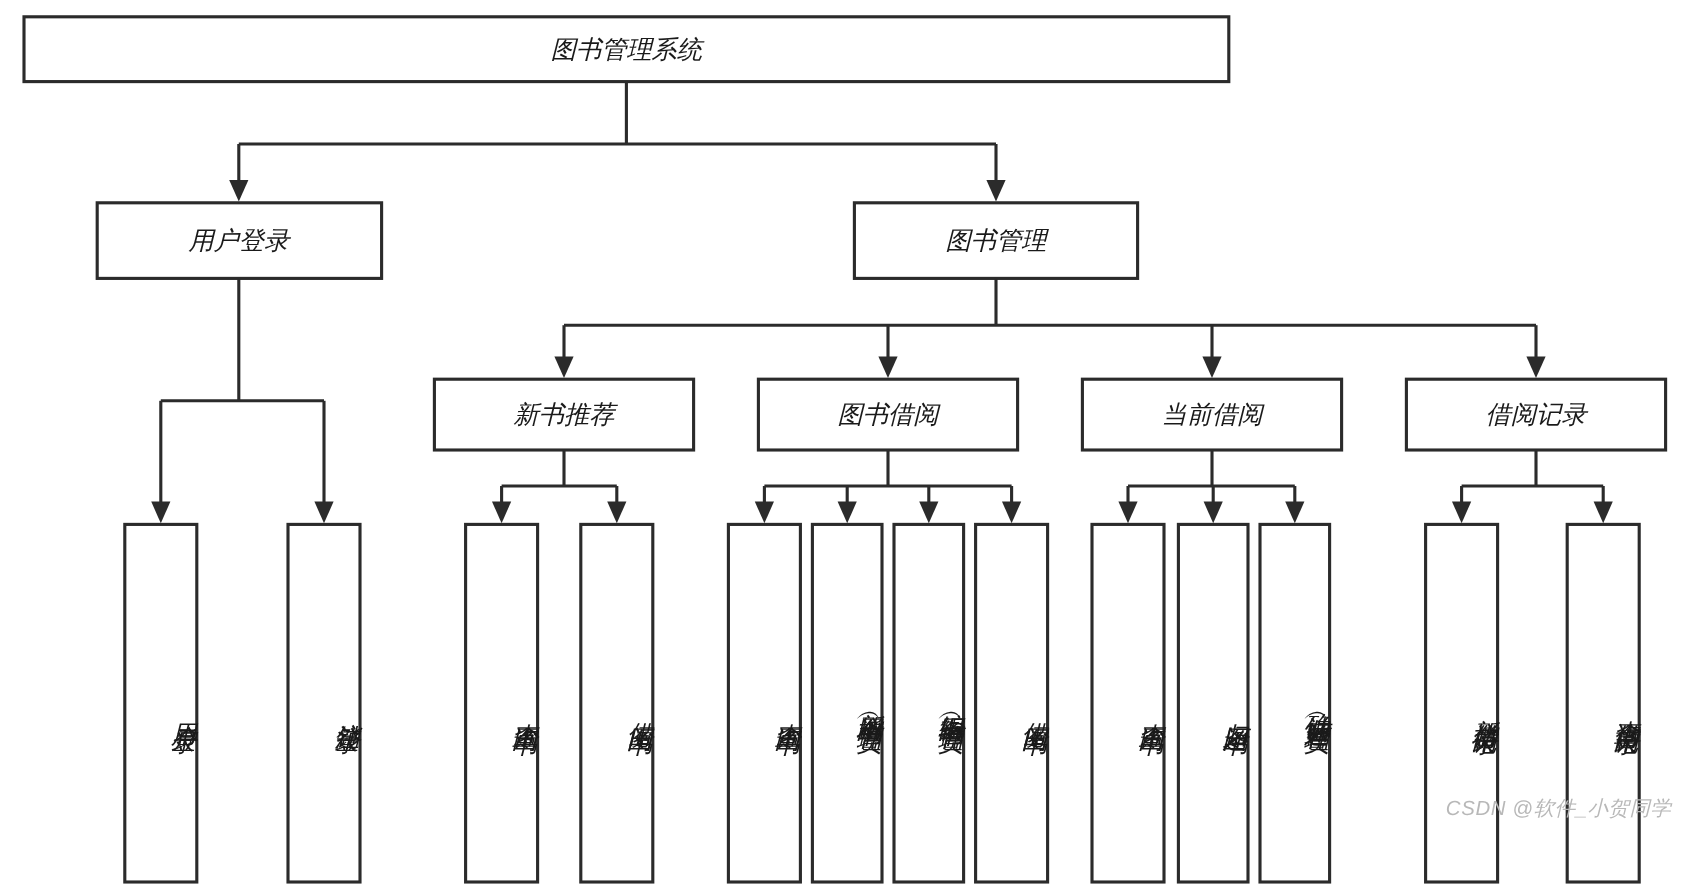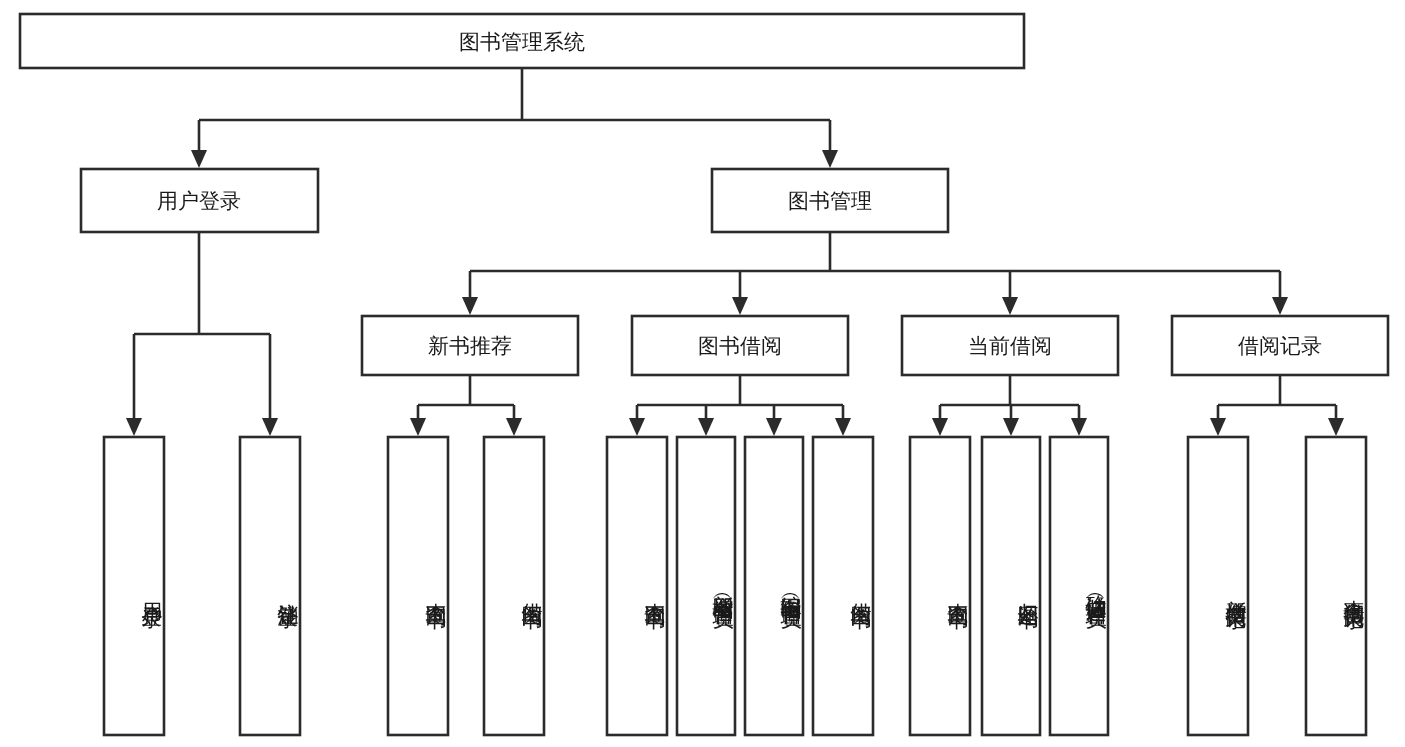"图书管理系统" #diagram-root { font-style: none -> italic }
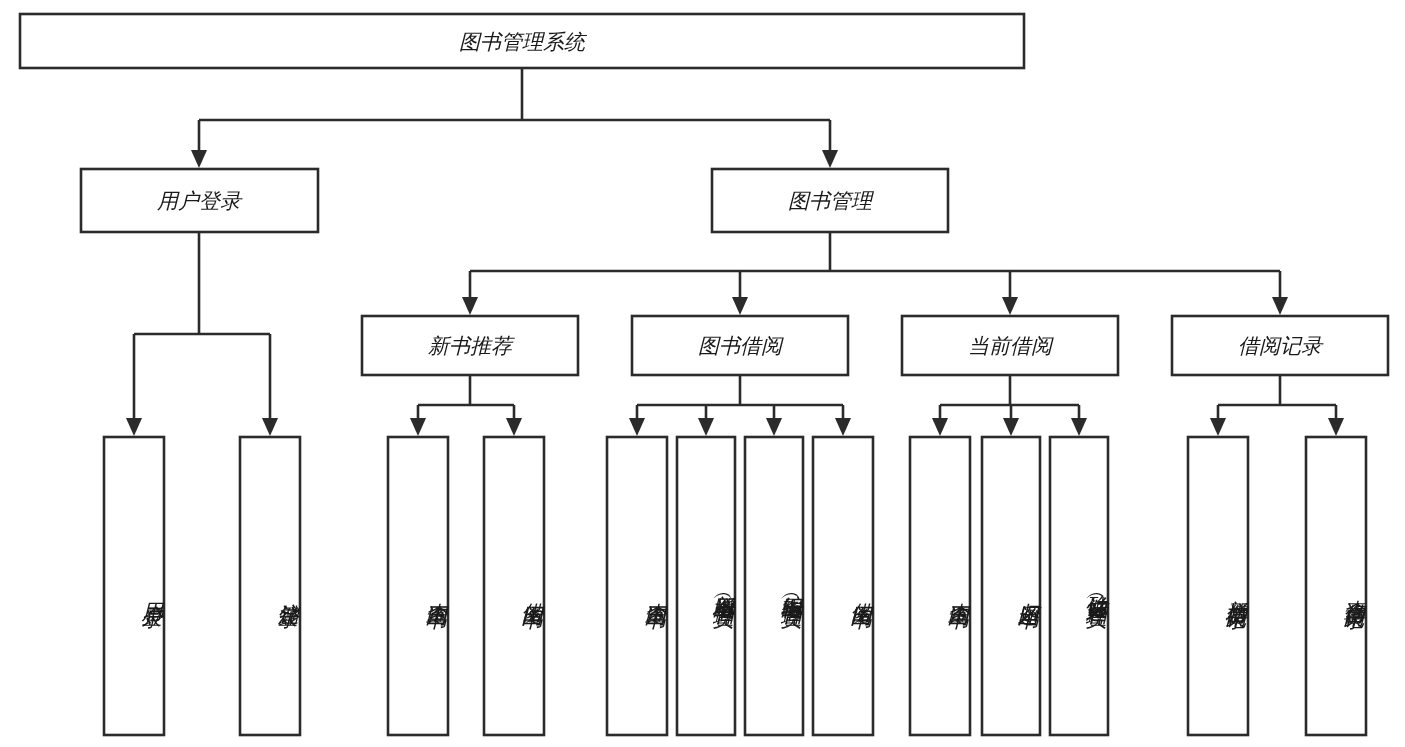"CSDN @软件_小贺同学" div.watermark { html: none -> <div>CSDN @软件_小贺同学</div> }
